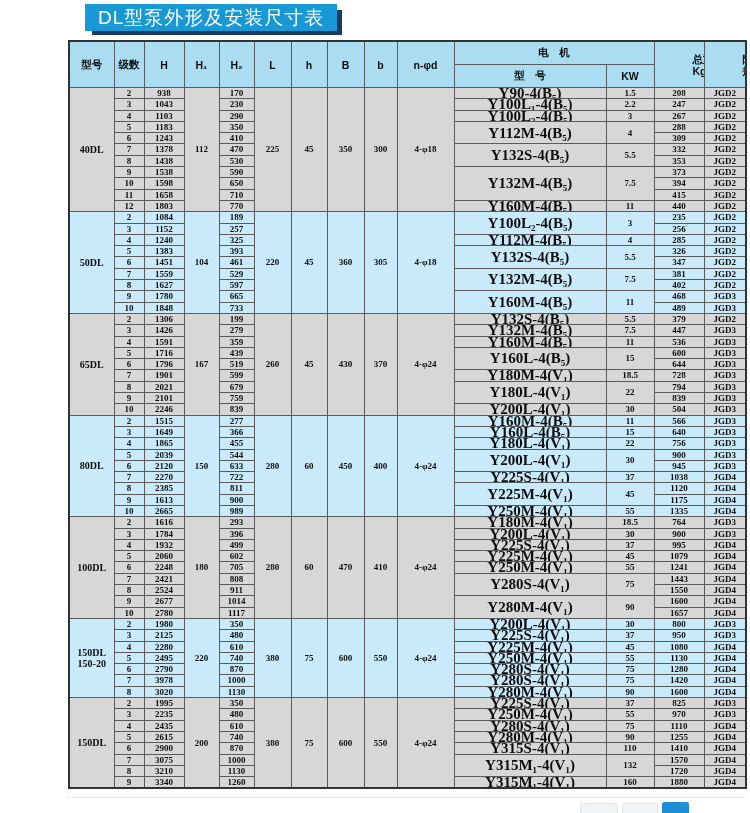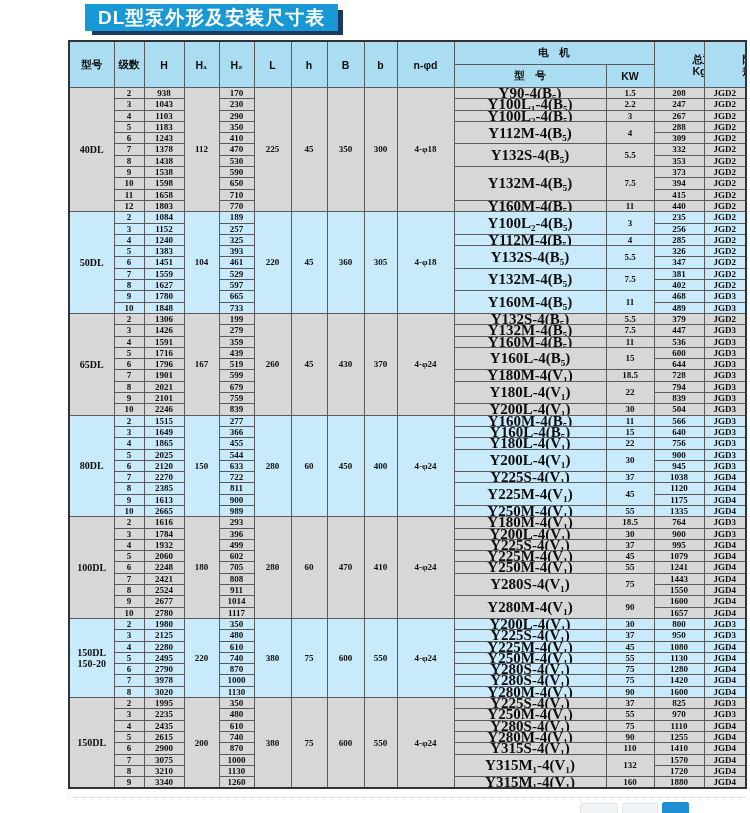"DL型泵外形及安装尺寸表" .title-box { font-weight: bold -> normal }
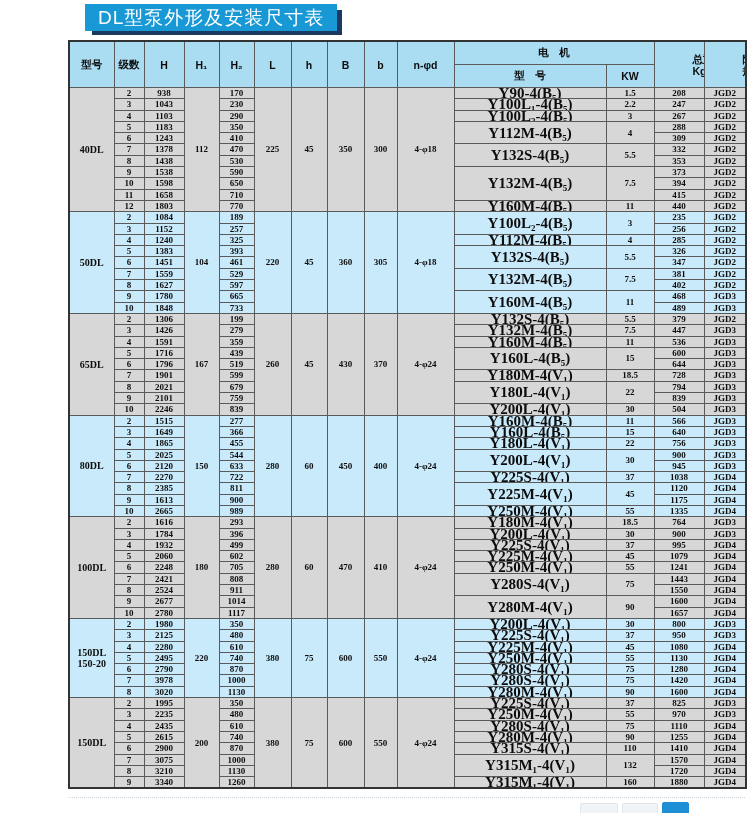"2025" td { text: 2025 -> 2039 }
